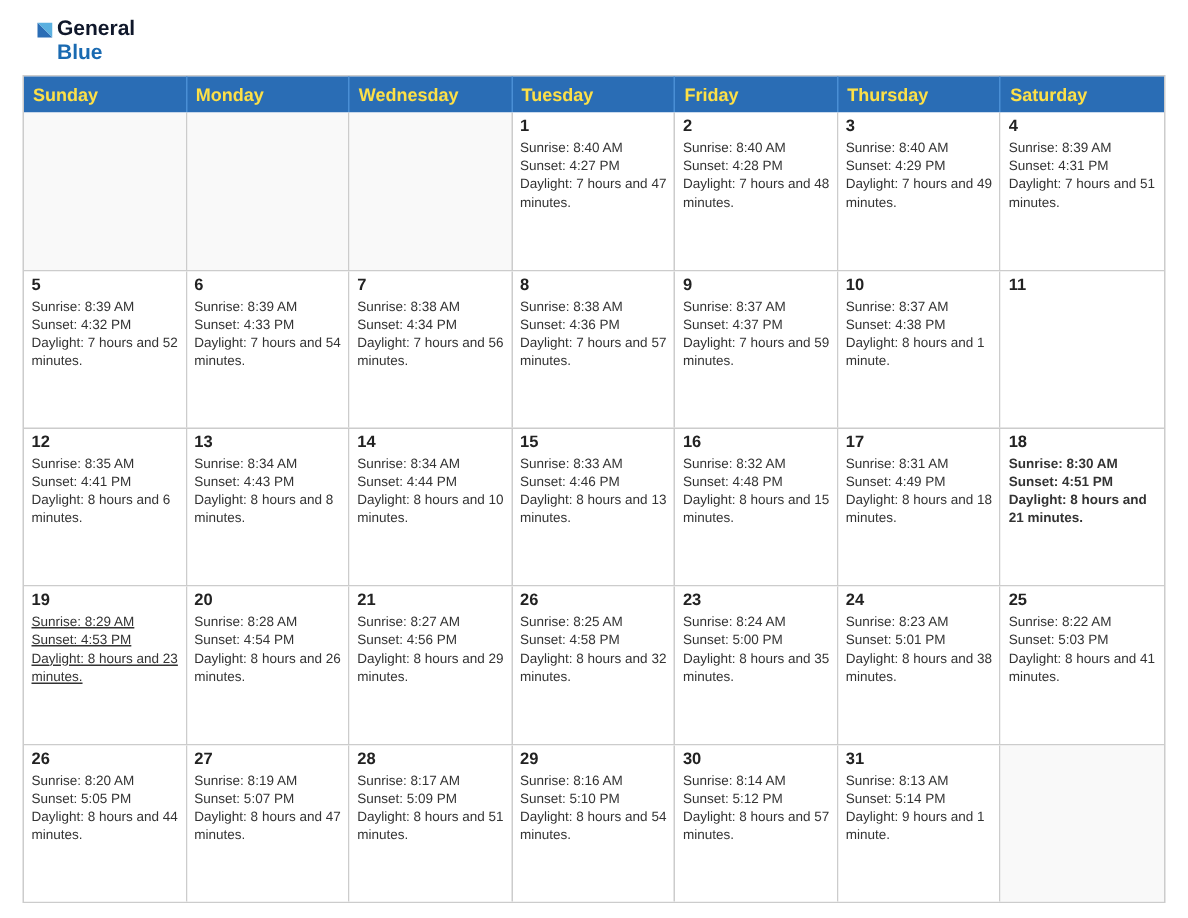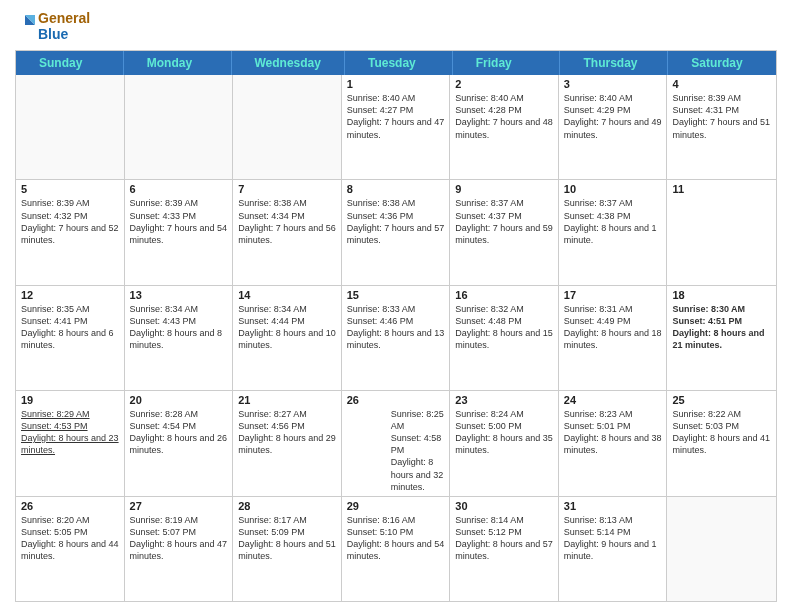"General" div { color: #a16207 -> #0f172a }
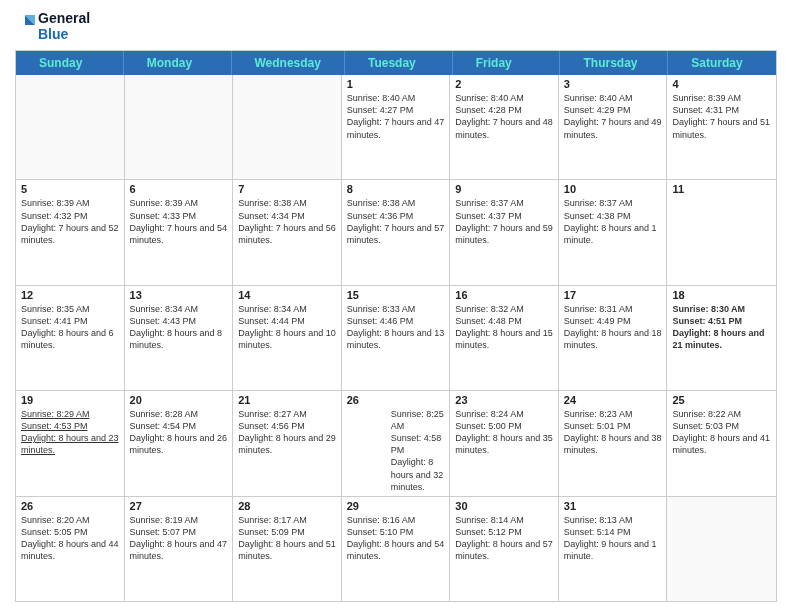"Sunday" .cal-header-cell { color: #5eead4 -> #fde047; padding: 5px 23px -> 5px 6px }
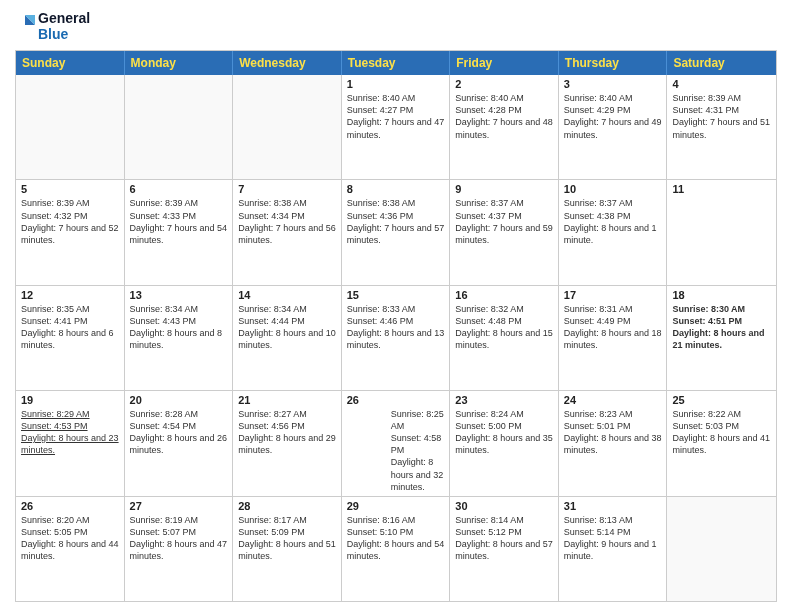"Sunrise: 8:25 AM" div.cell-info { margin-left: 44px -> none }
